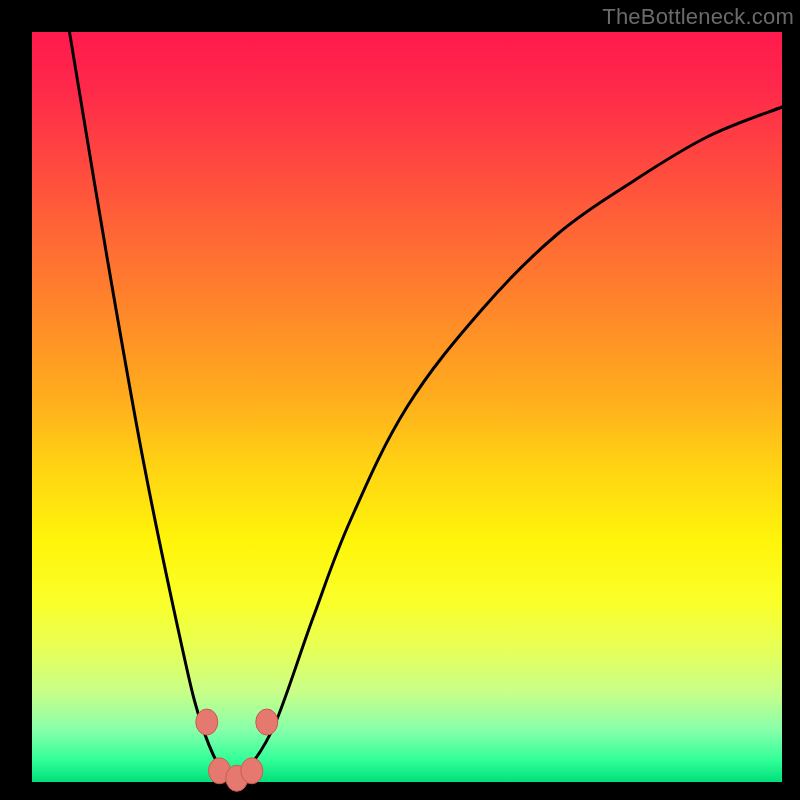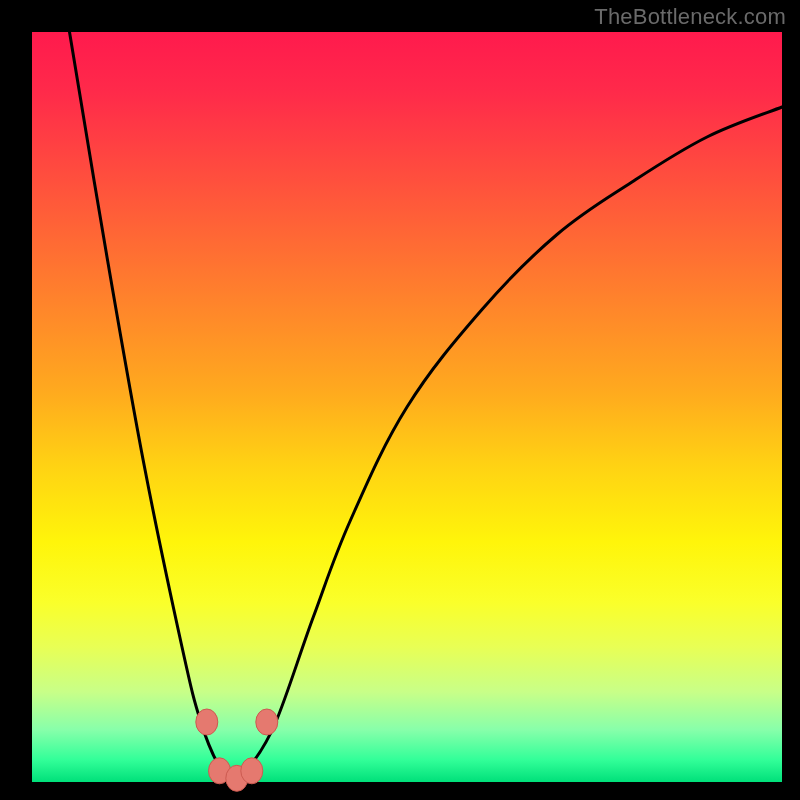"TheBottleneck.com" .watermark { right: 14px -> 6px }
